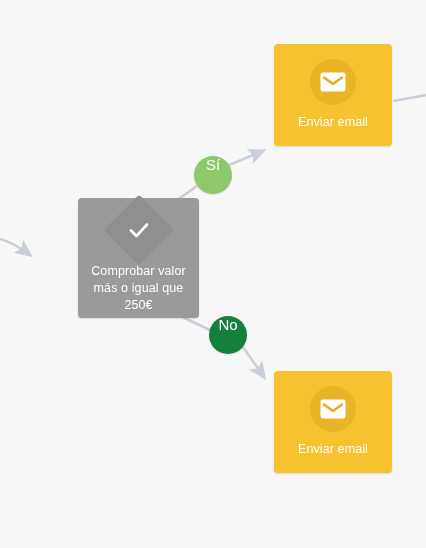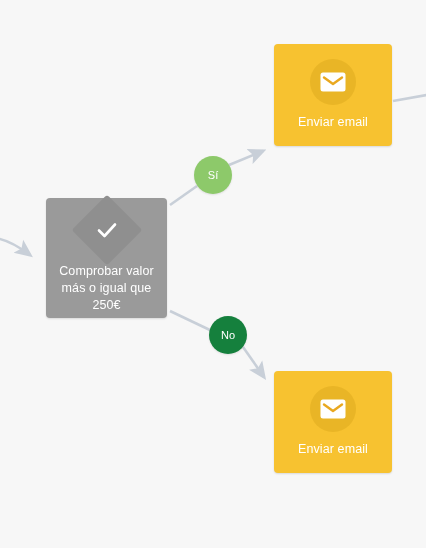"Sí" .badge { align-items: center -> flex-start; font-size: 11px -> 15px }
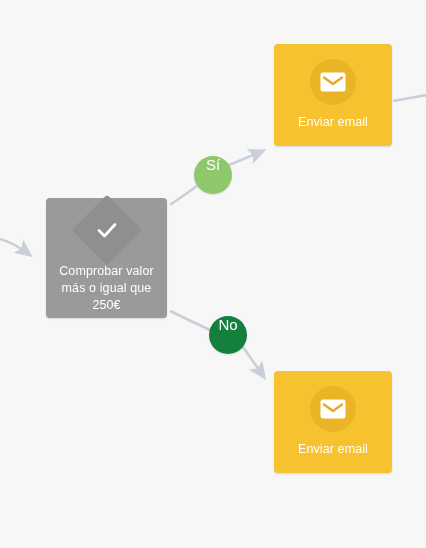"Comprobar valor más o igual" .node-condition { margin-left: none -> 32px }
